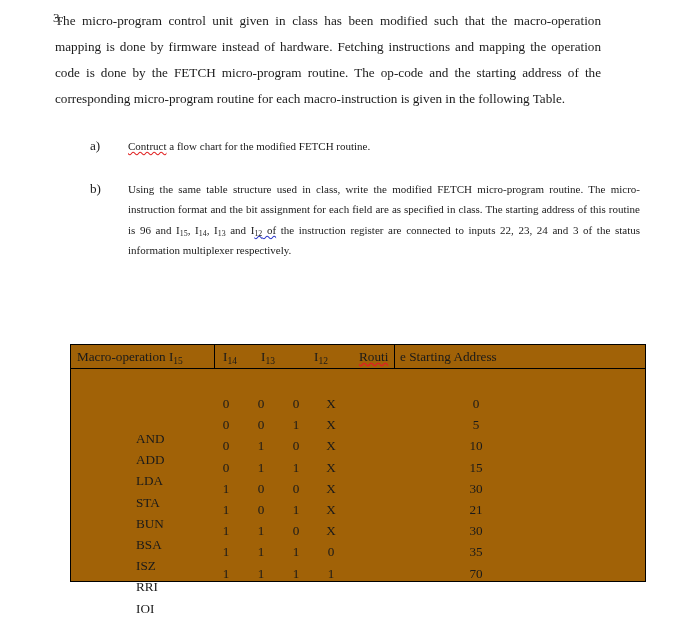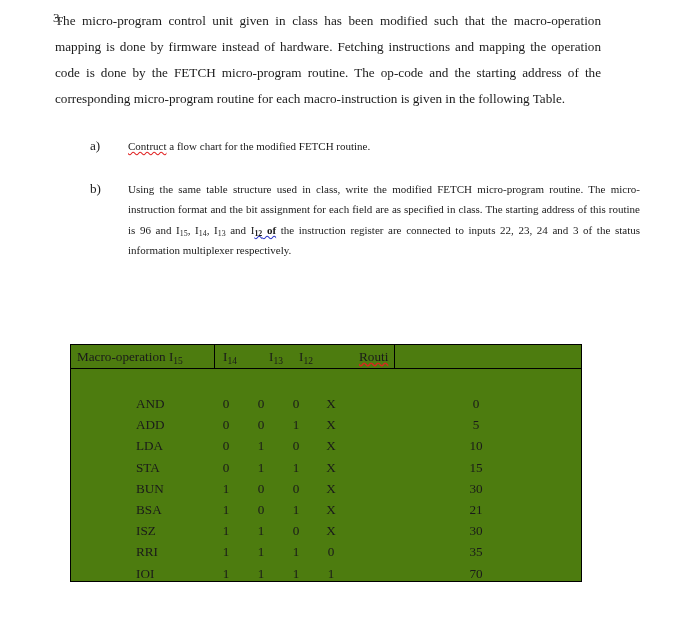"12 of" .sp-blue { font-weight: bold -> none }
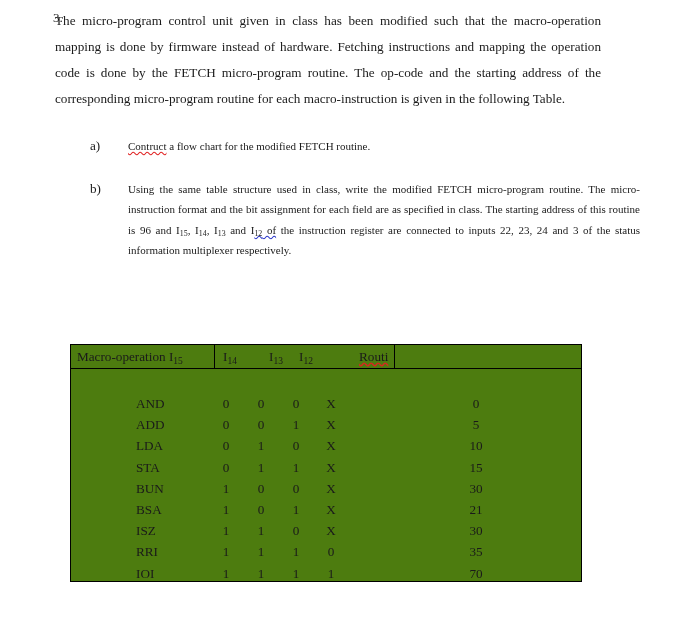"Macro-operation I15" .table-wrap { background: #4d7c0f -> #a16207; width: 512px -> 576px }
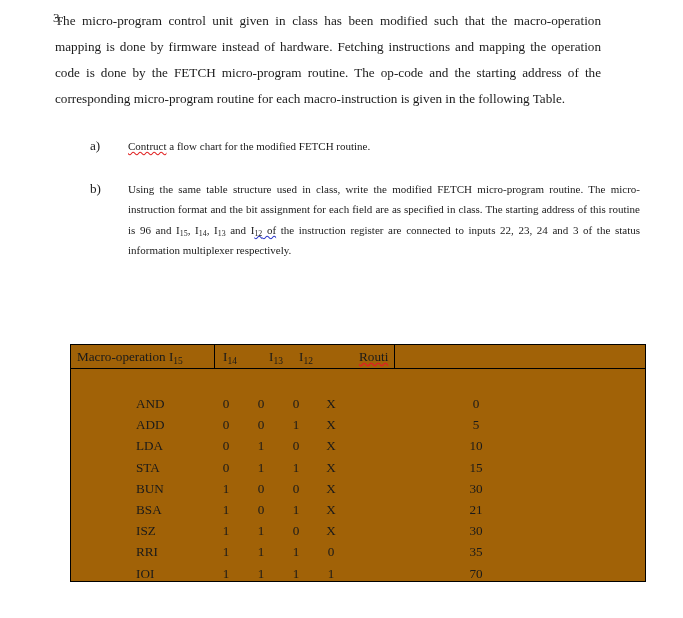"I13" div.th-cell { left: 198px -> 190px }
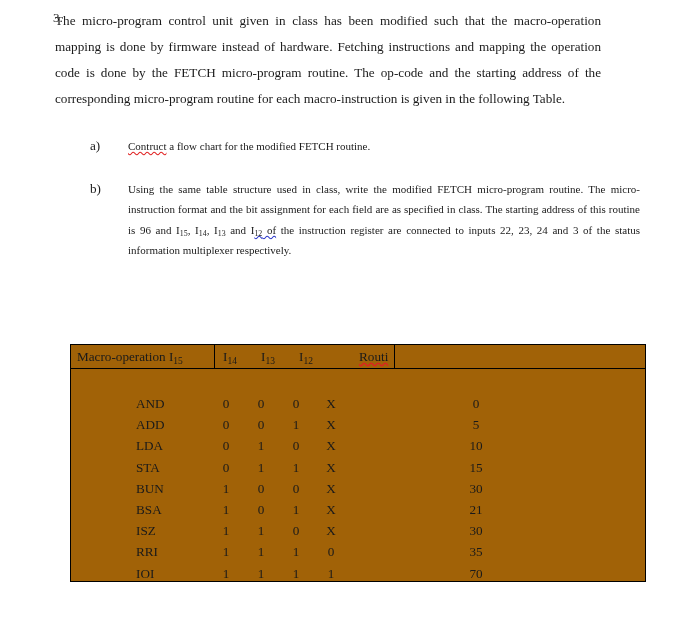"I12" div.th-cell { left: 228px -> 243px }
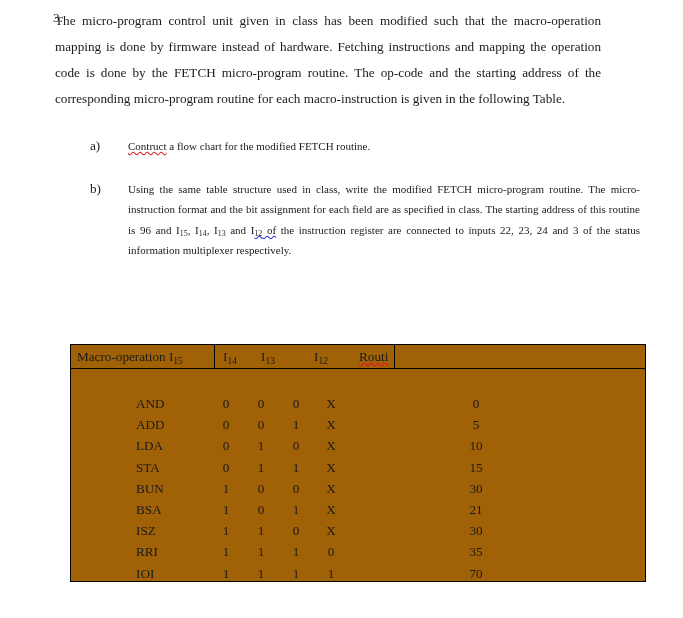"e Starting Address" div.th-cell { html: none -> <div>e Starting Address</div> }
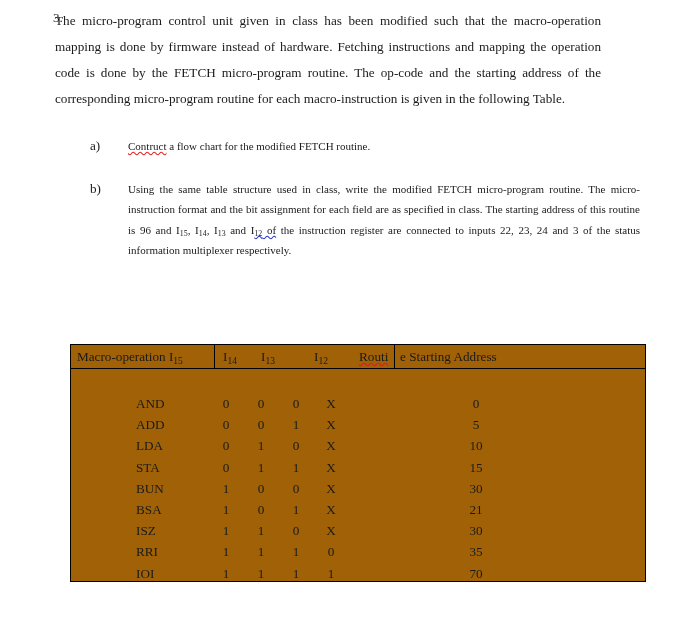"AND" .c-mn { margin-top: none -> 35px }
